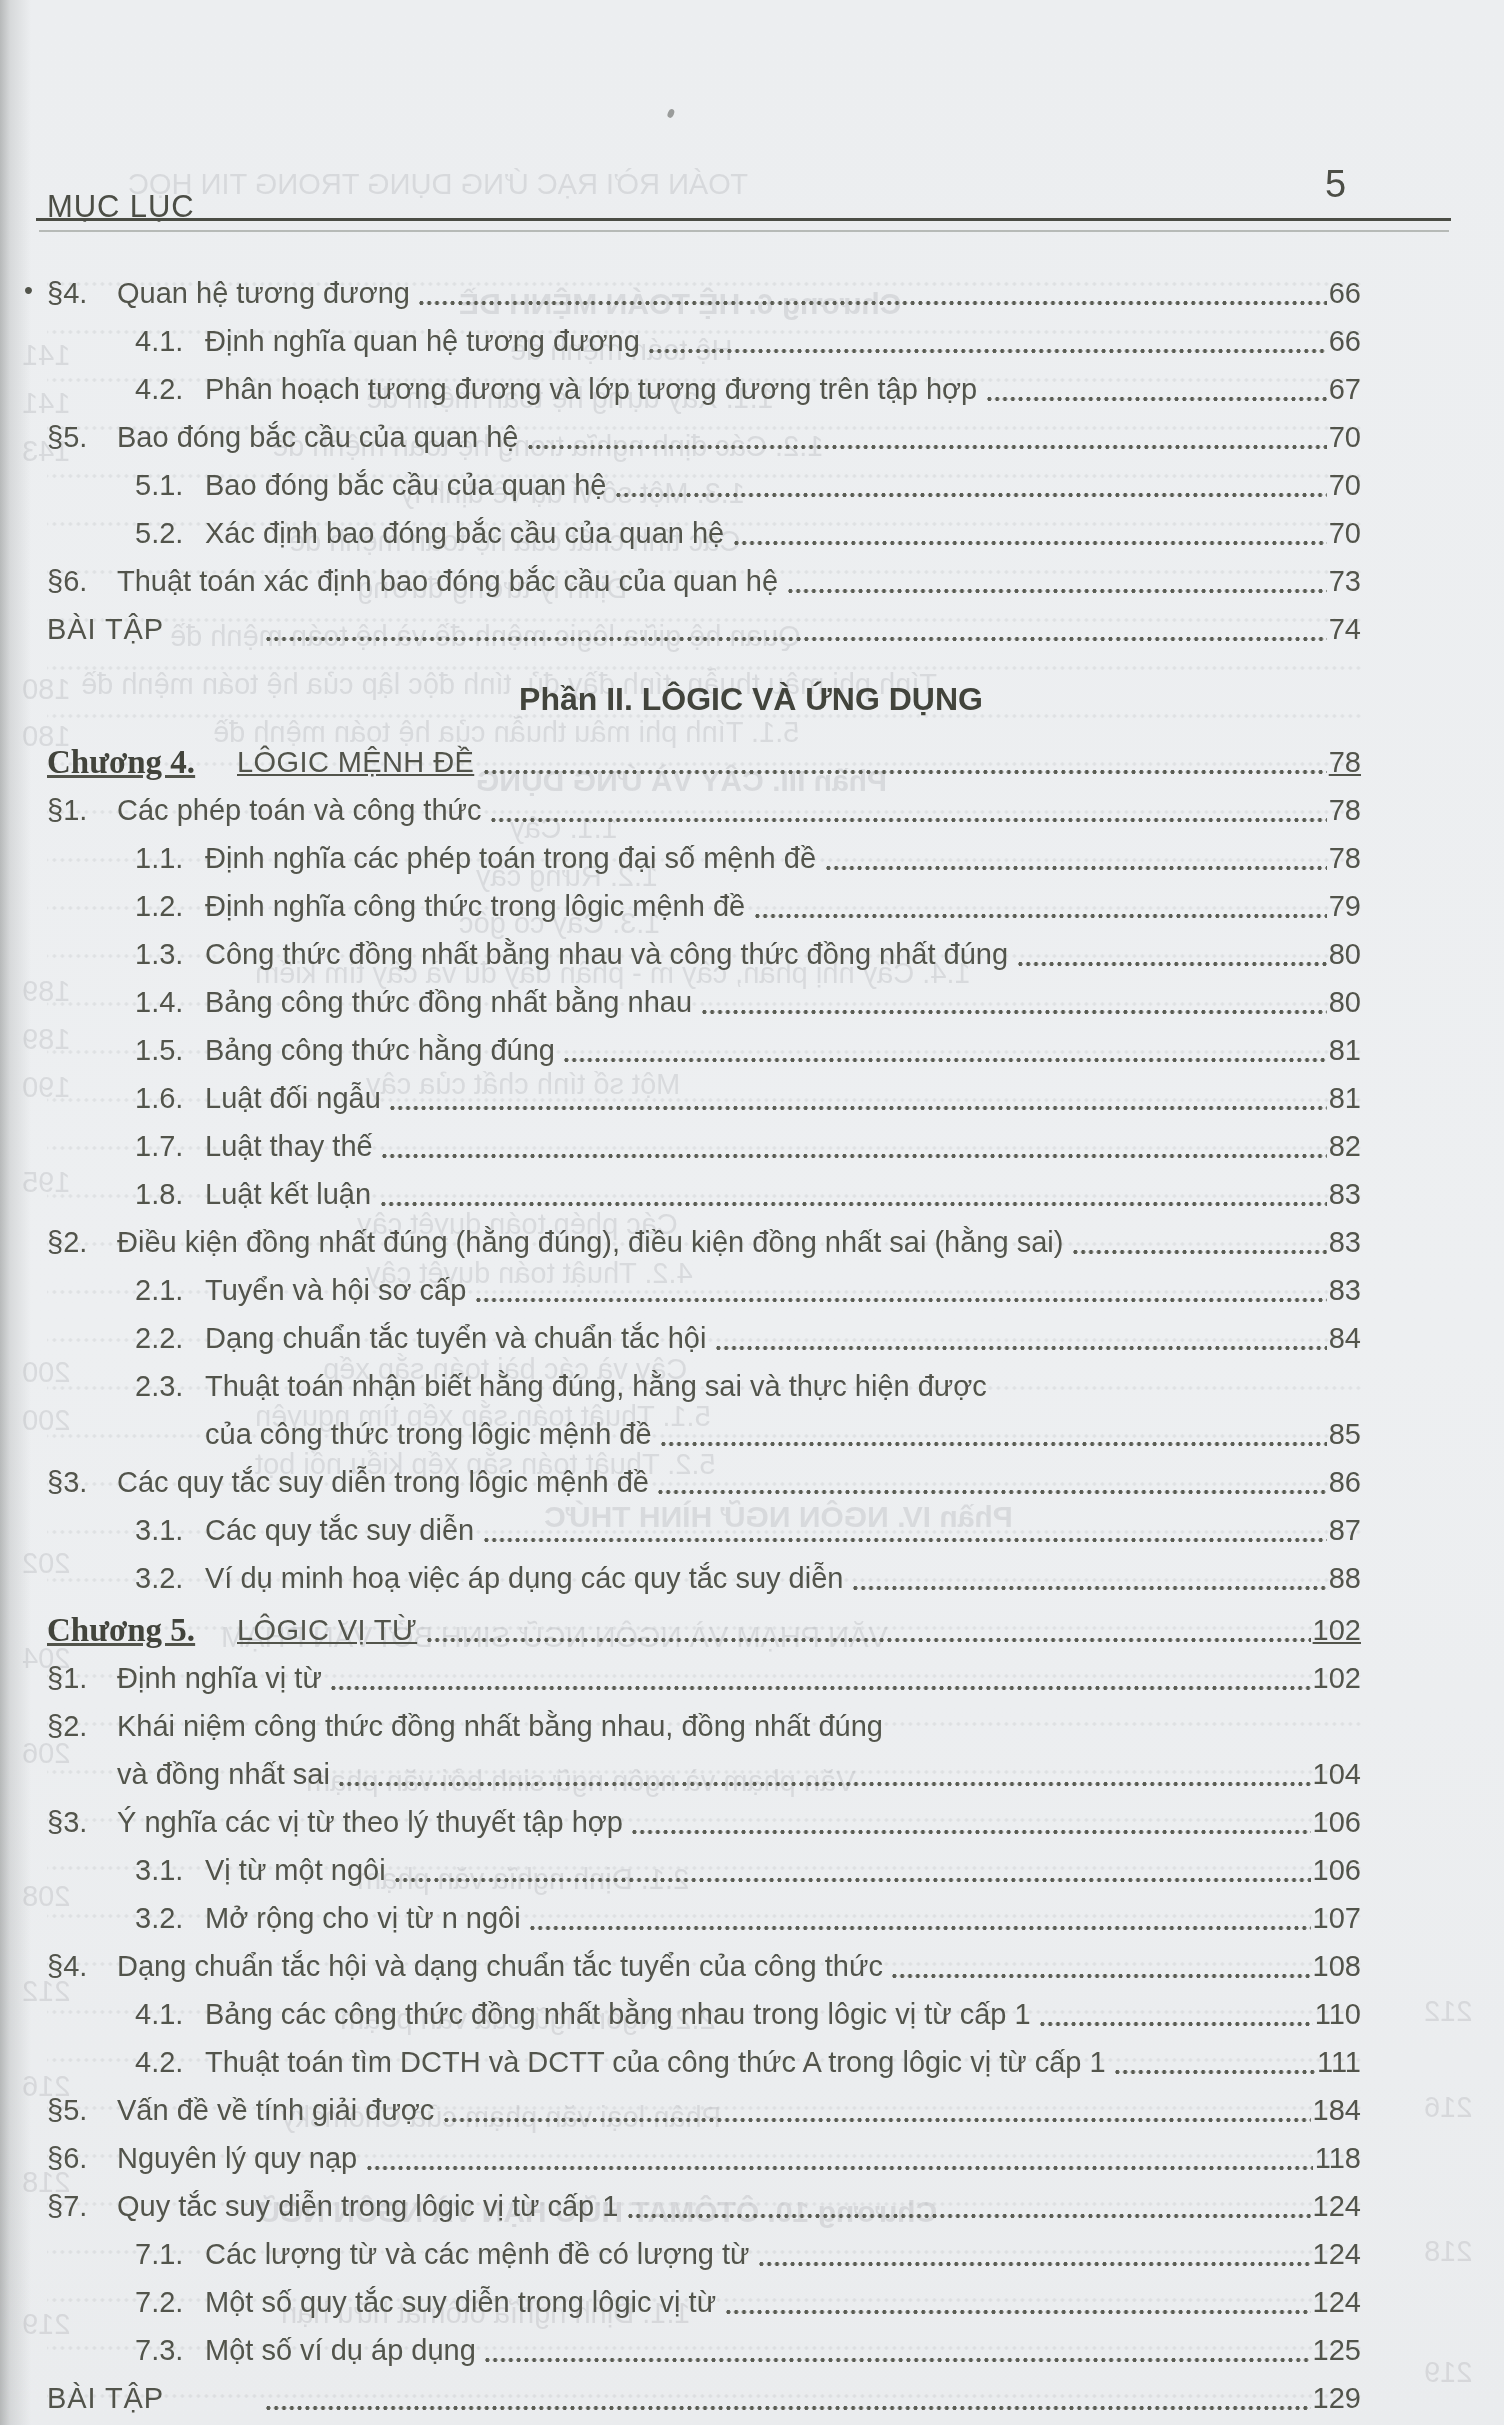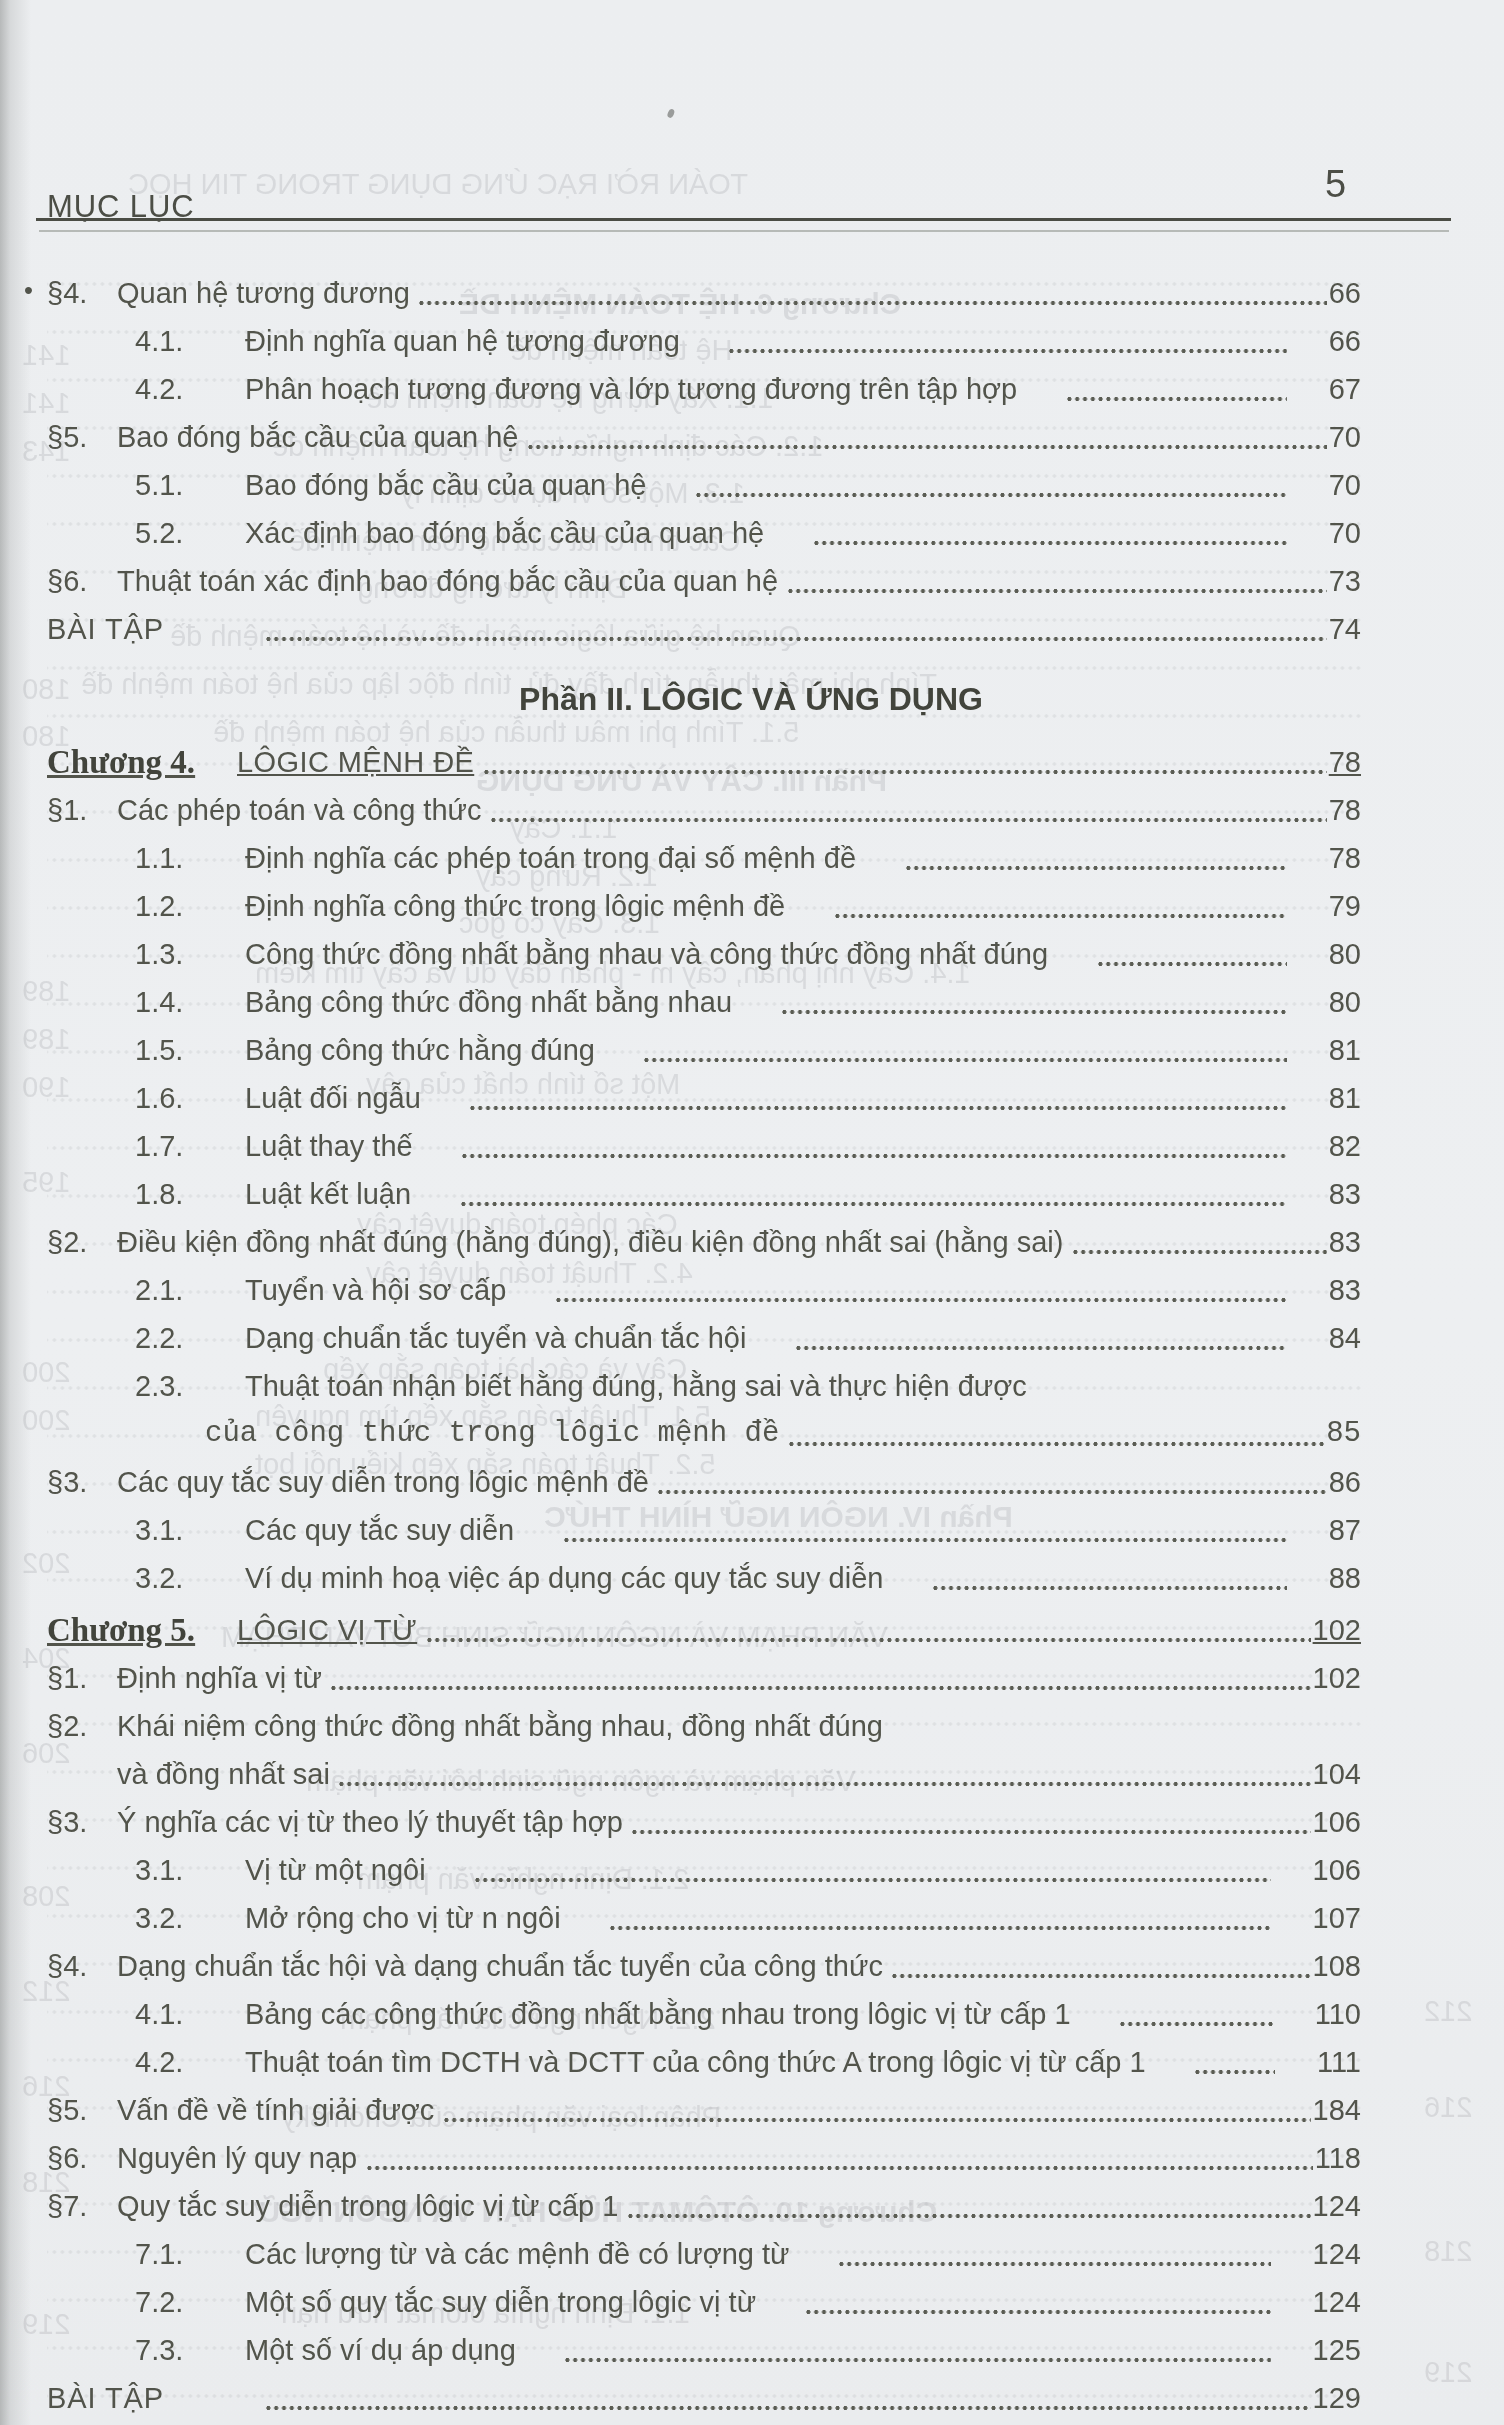"4.1." .toc-row.sub { gap: 40px -> none }
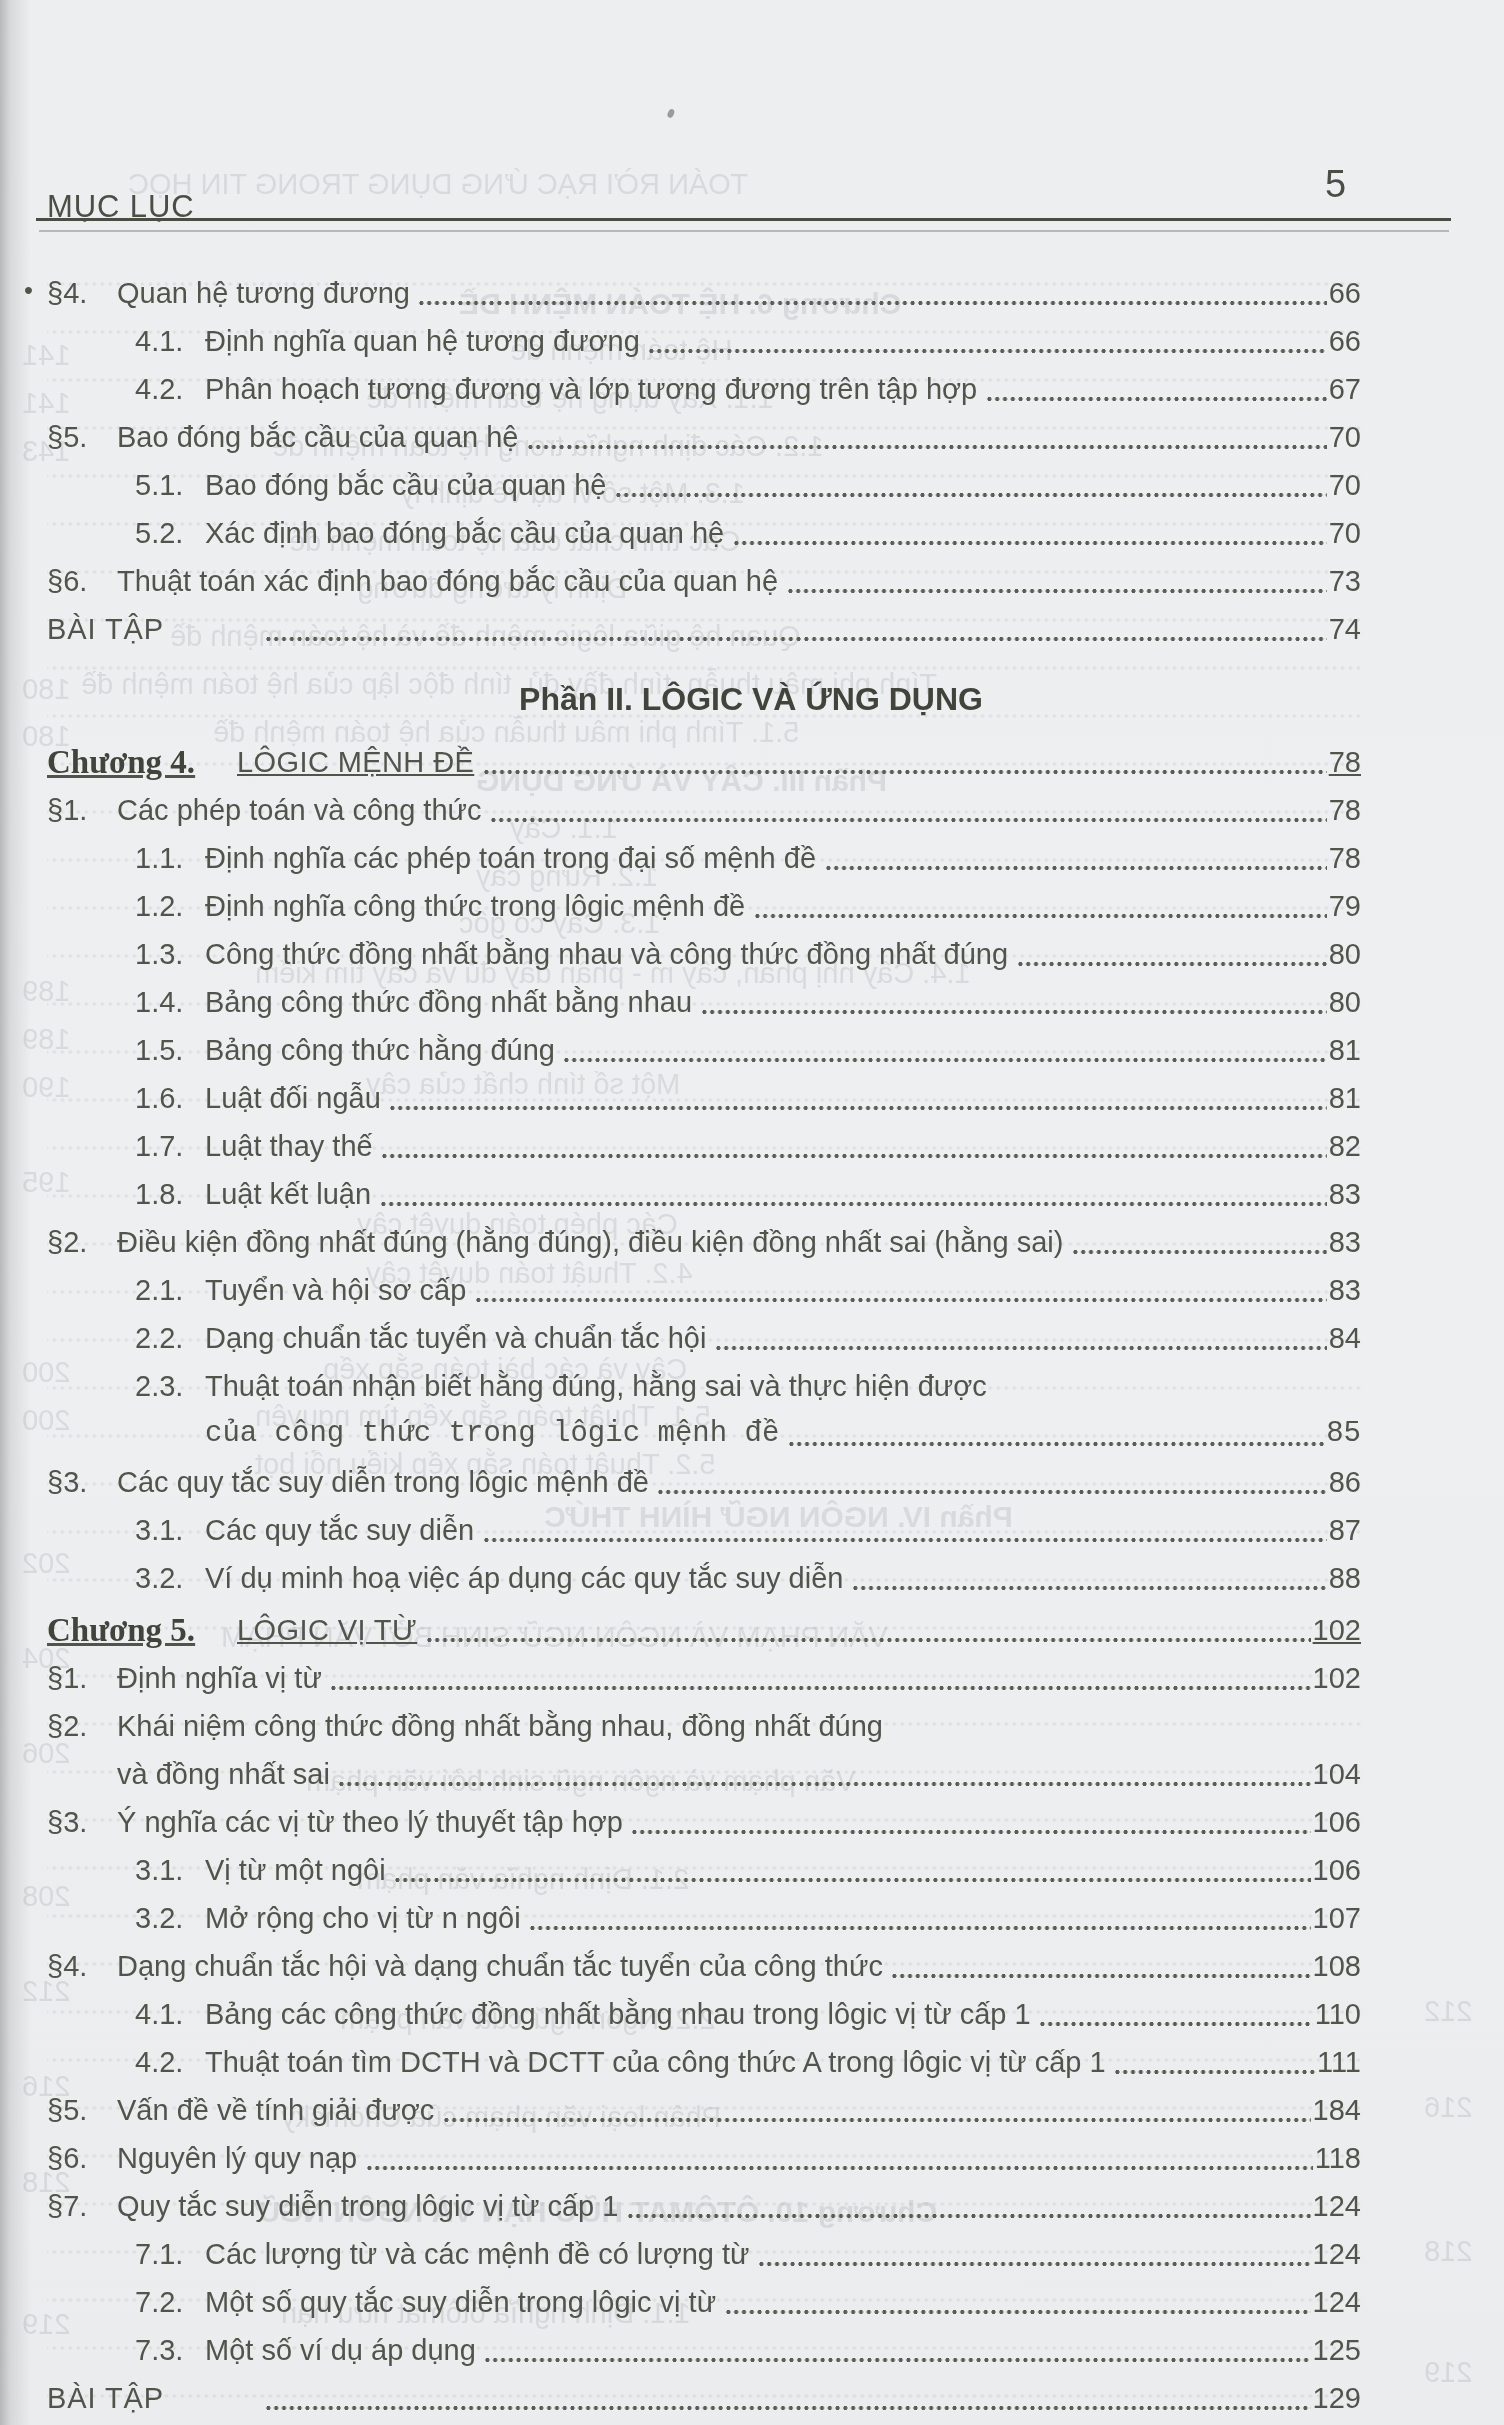"của công thức trong lôgic" .toc-row.continuation.cont-sub { font-family: Liberation Mono, monospace -> none }
